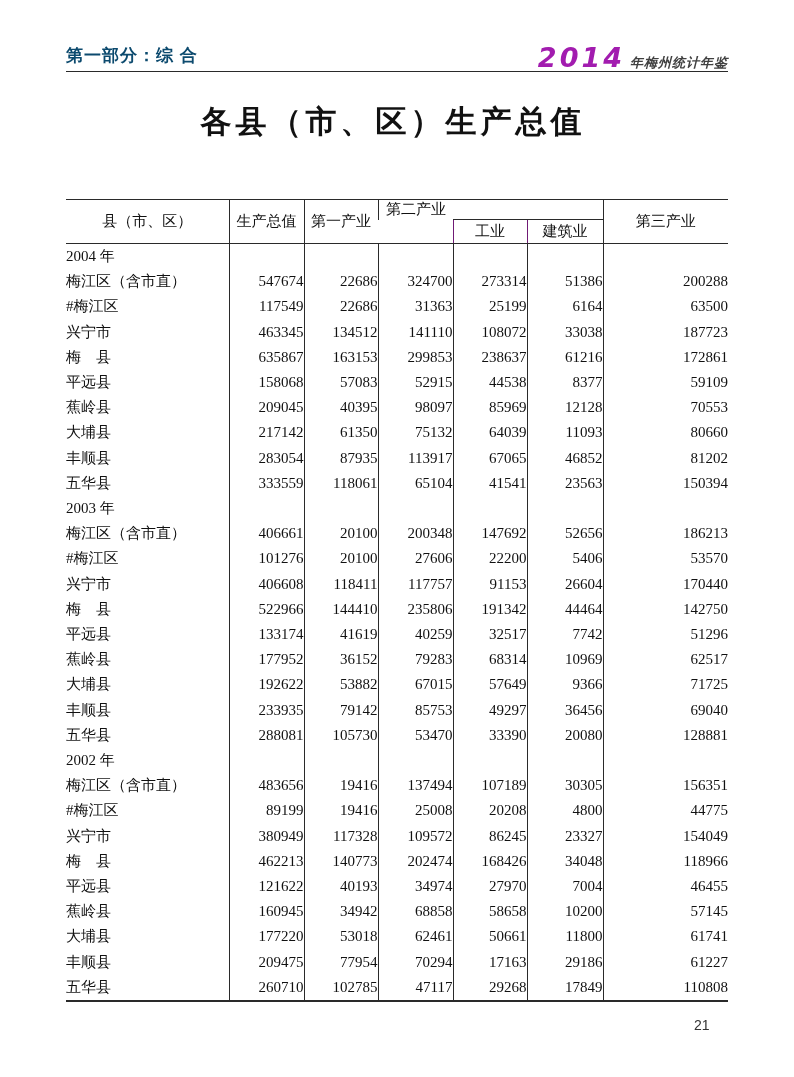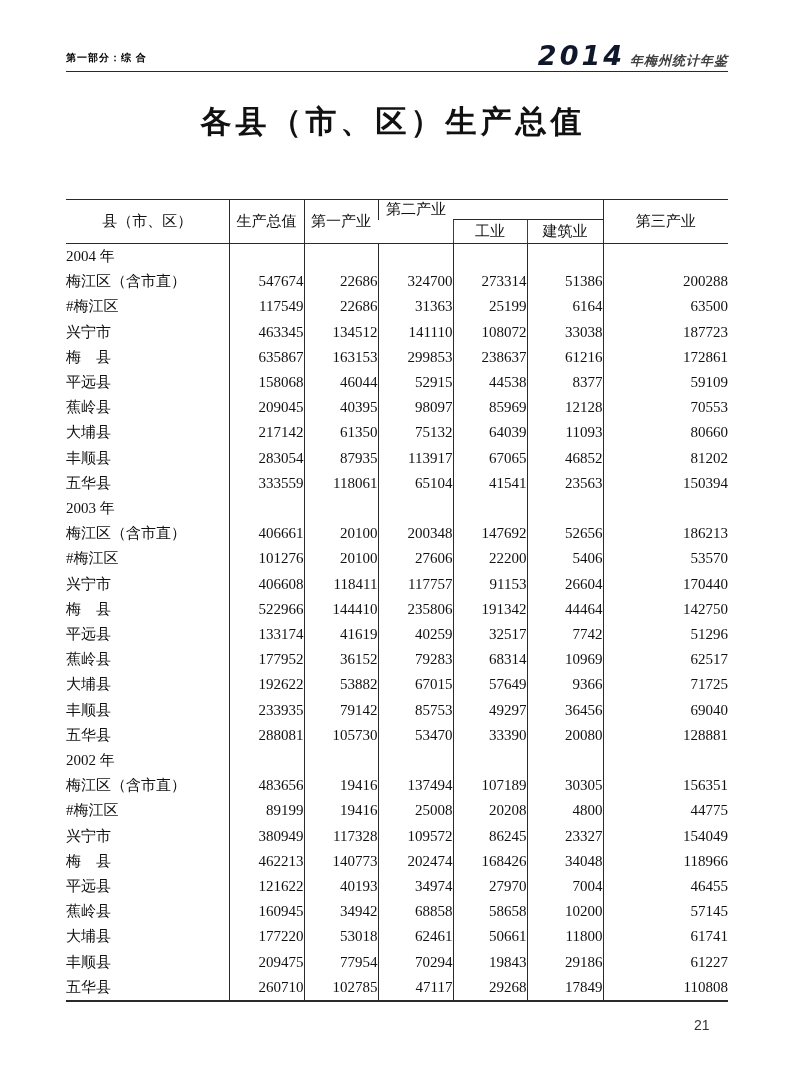"第一部分：综 合" .pg-header-left { color: #000000 -> #0c4a6e; font-size: 10px -> 17px }
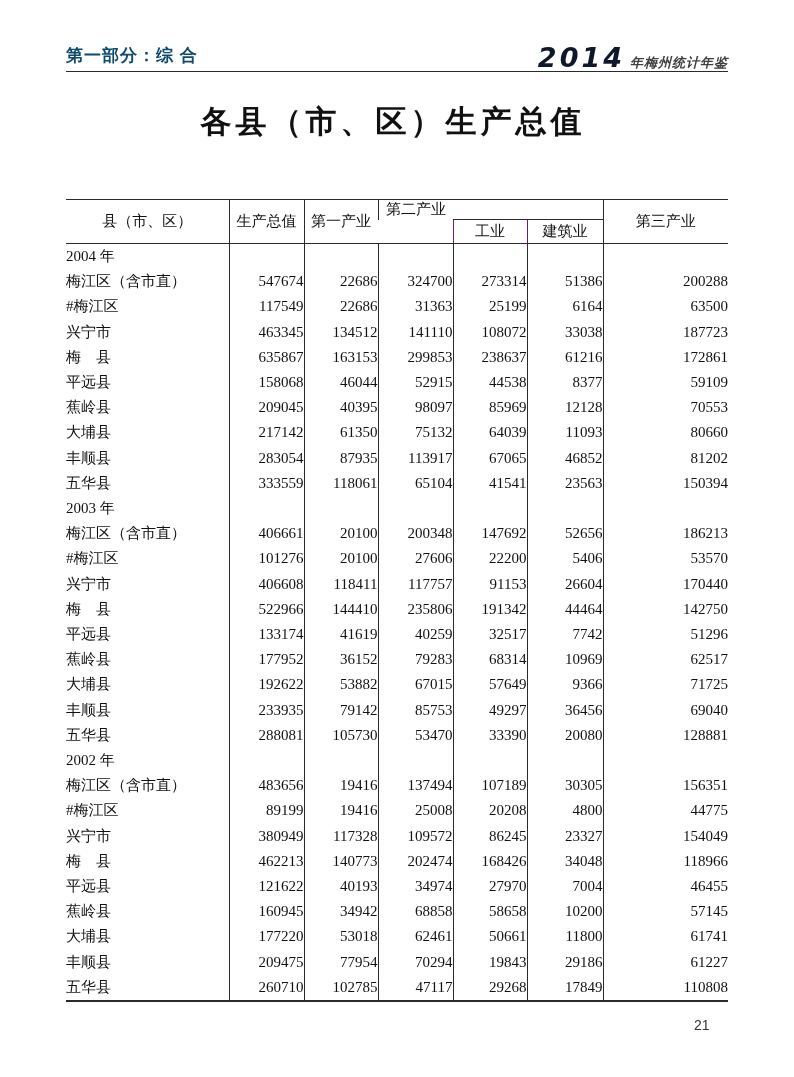"2014" .logo-year { color: #0f172a -> #a21caf }
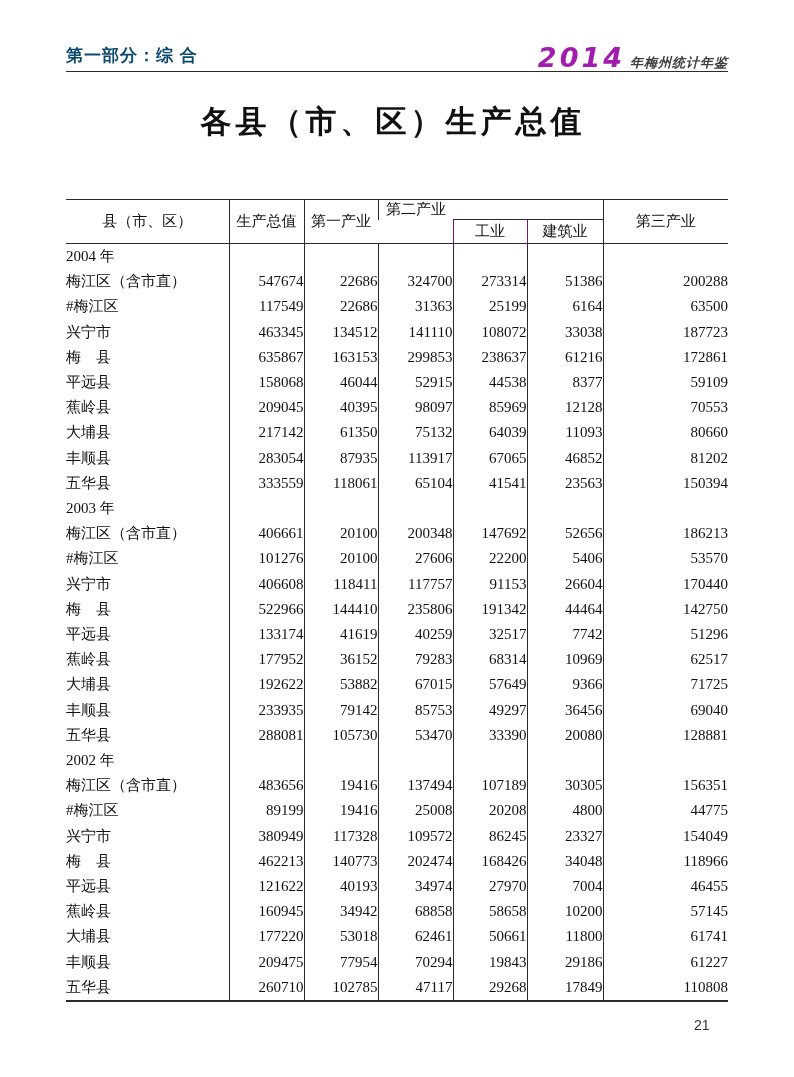"46044" td.c-num { text: 46044 -> 57083 }
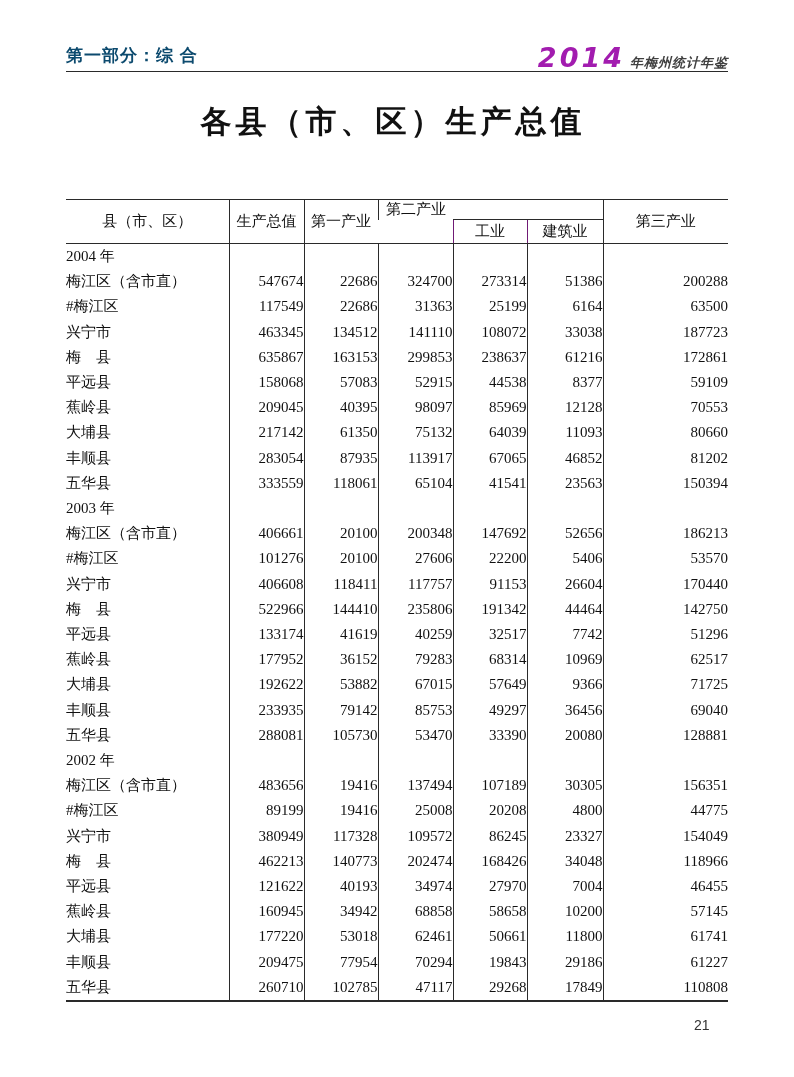"19843" td.c-num { text: 19843 -> 17163 }
